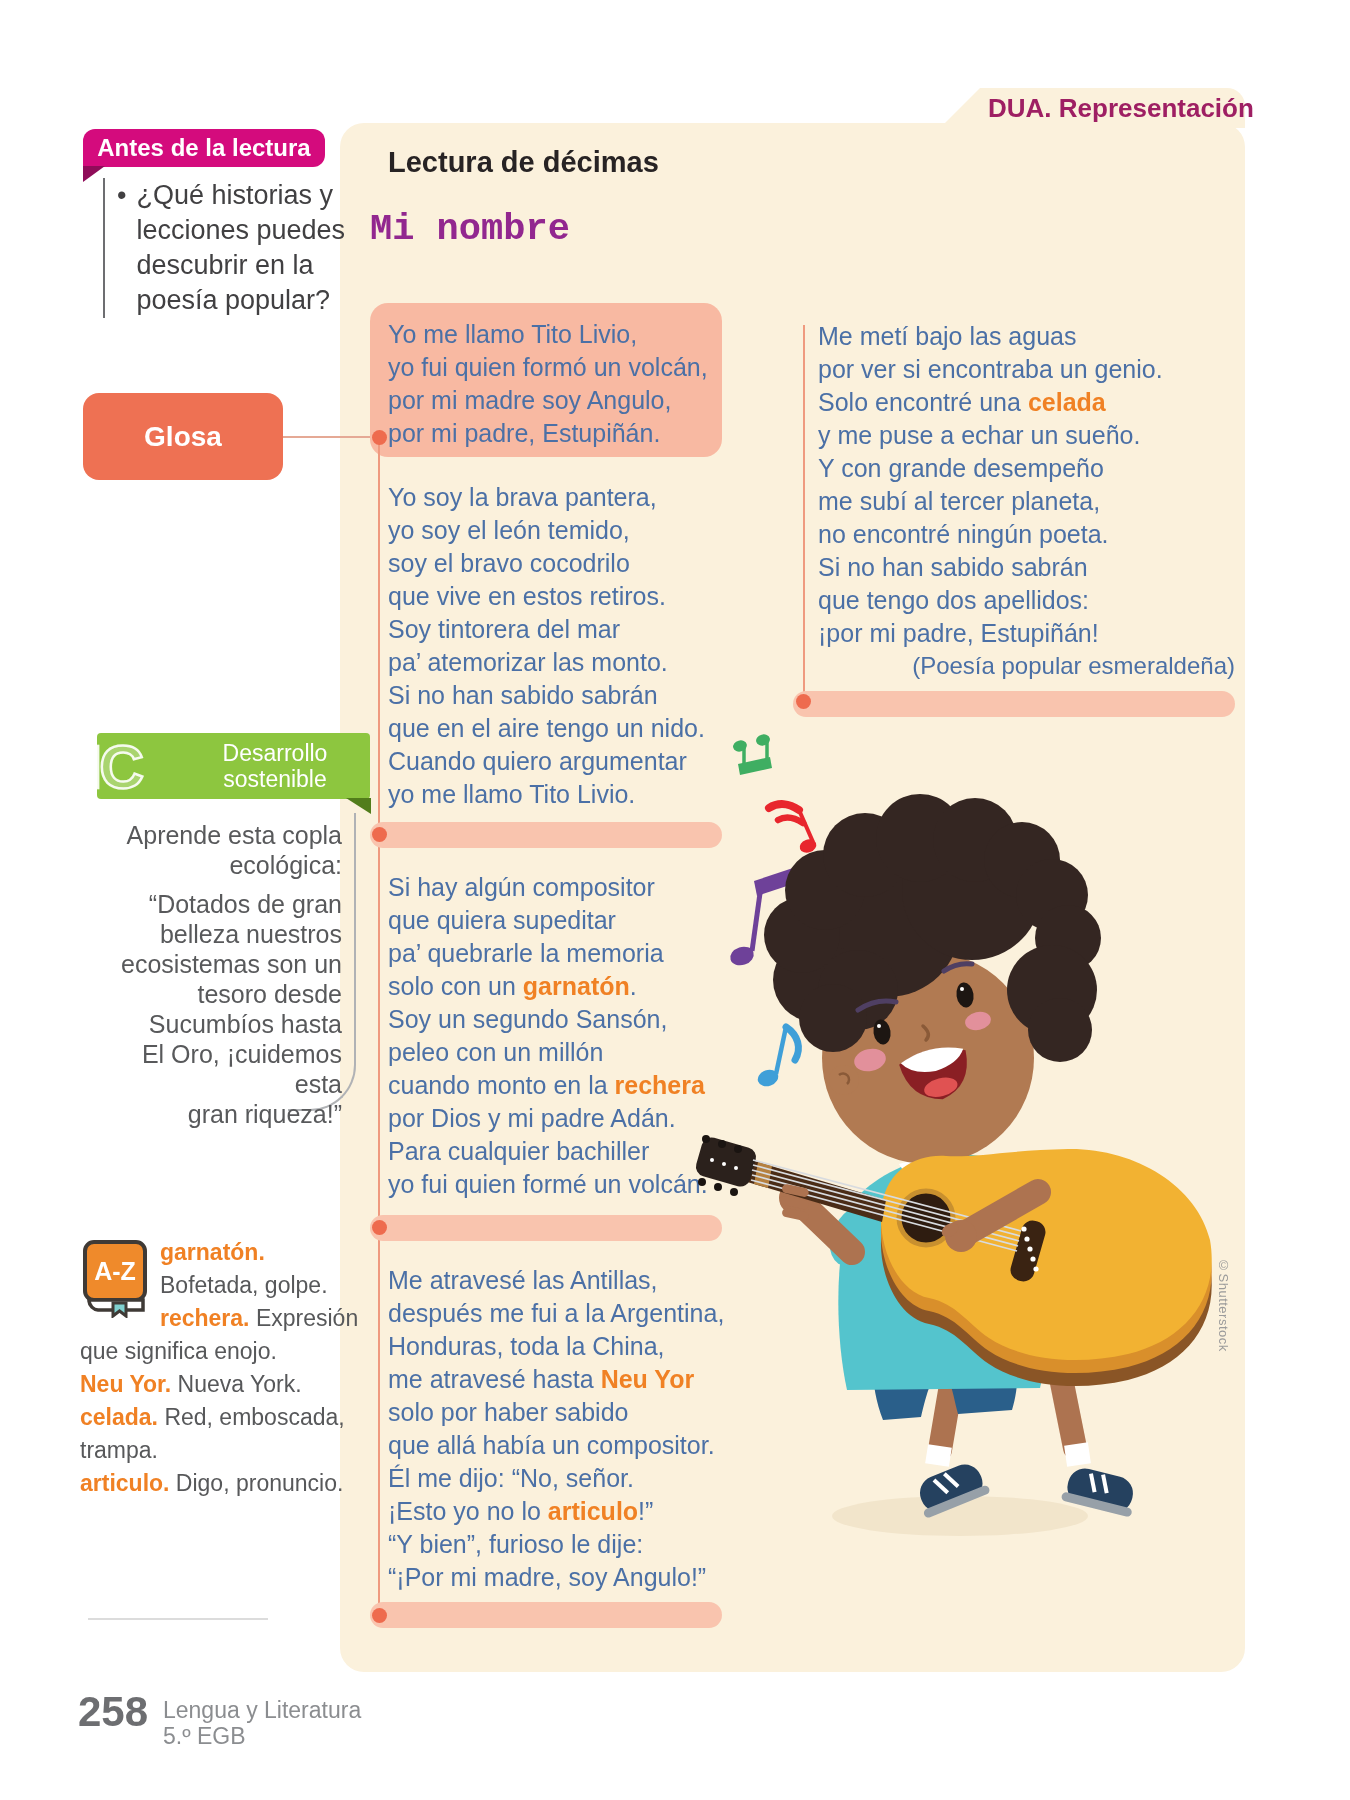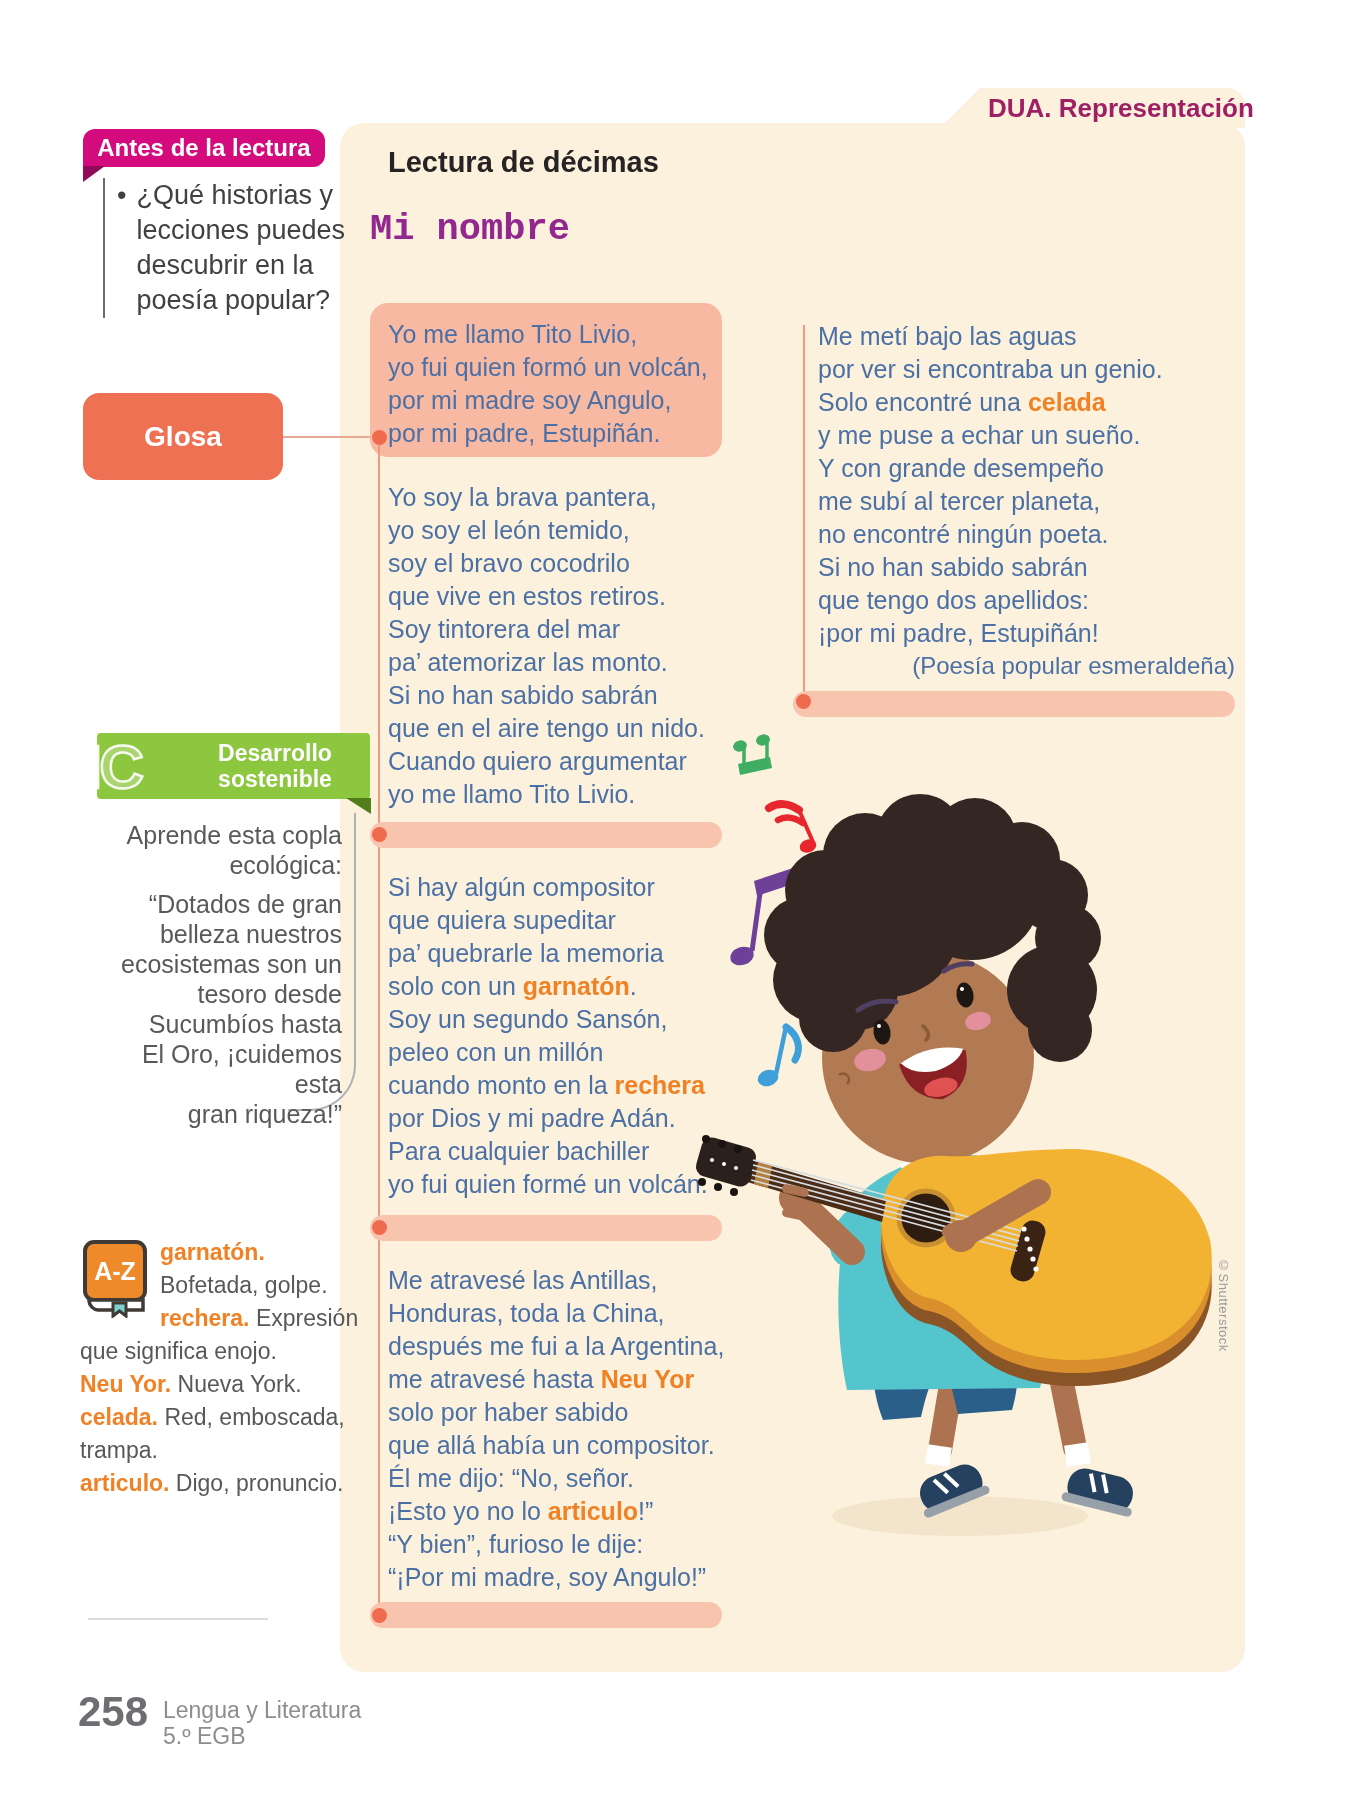"Desarrollo" .green-label { font-weight: bold -> normal }
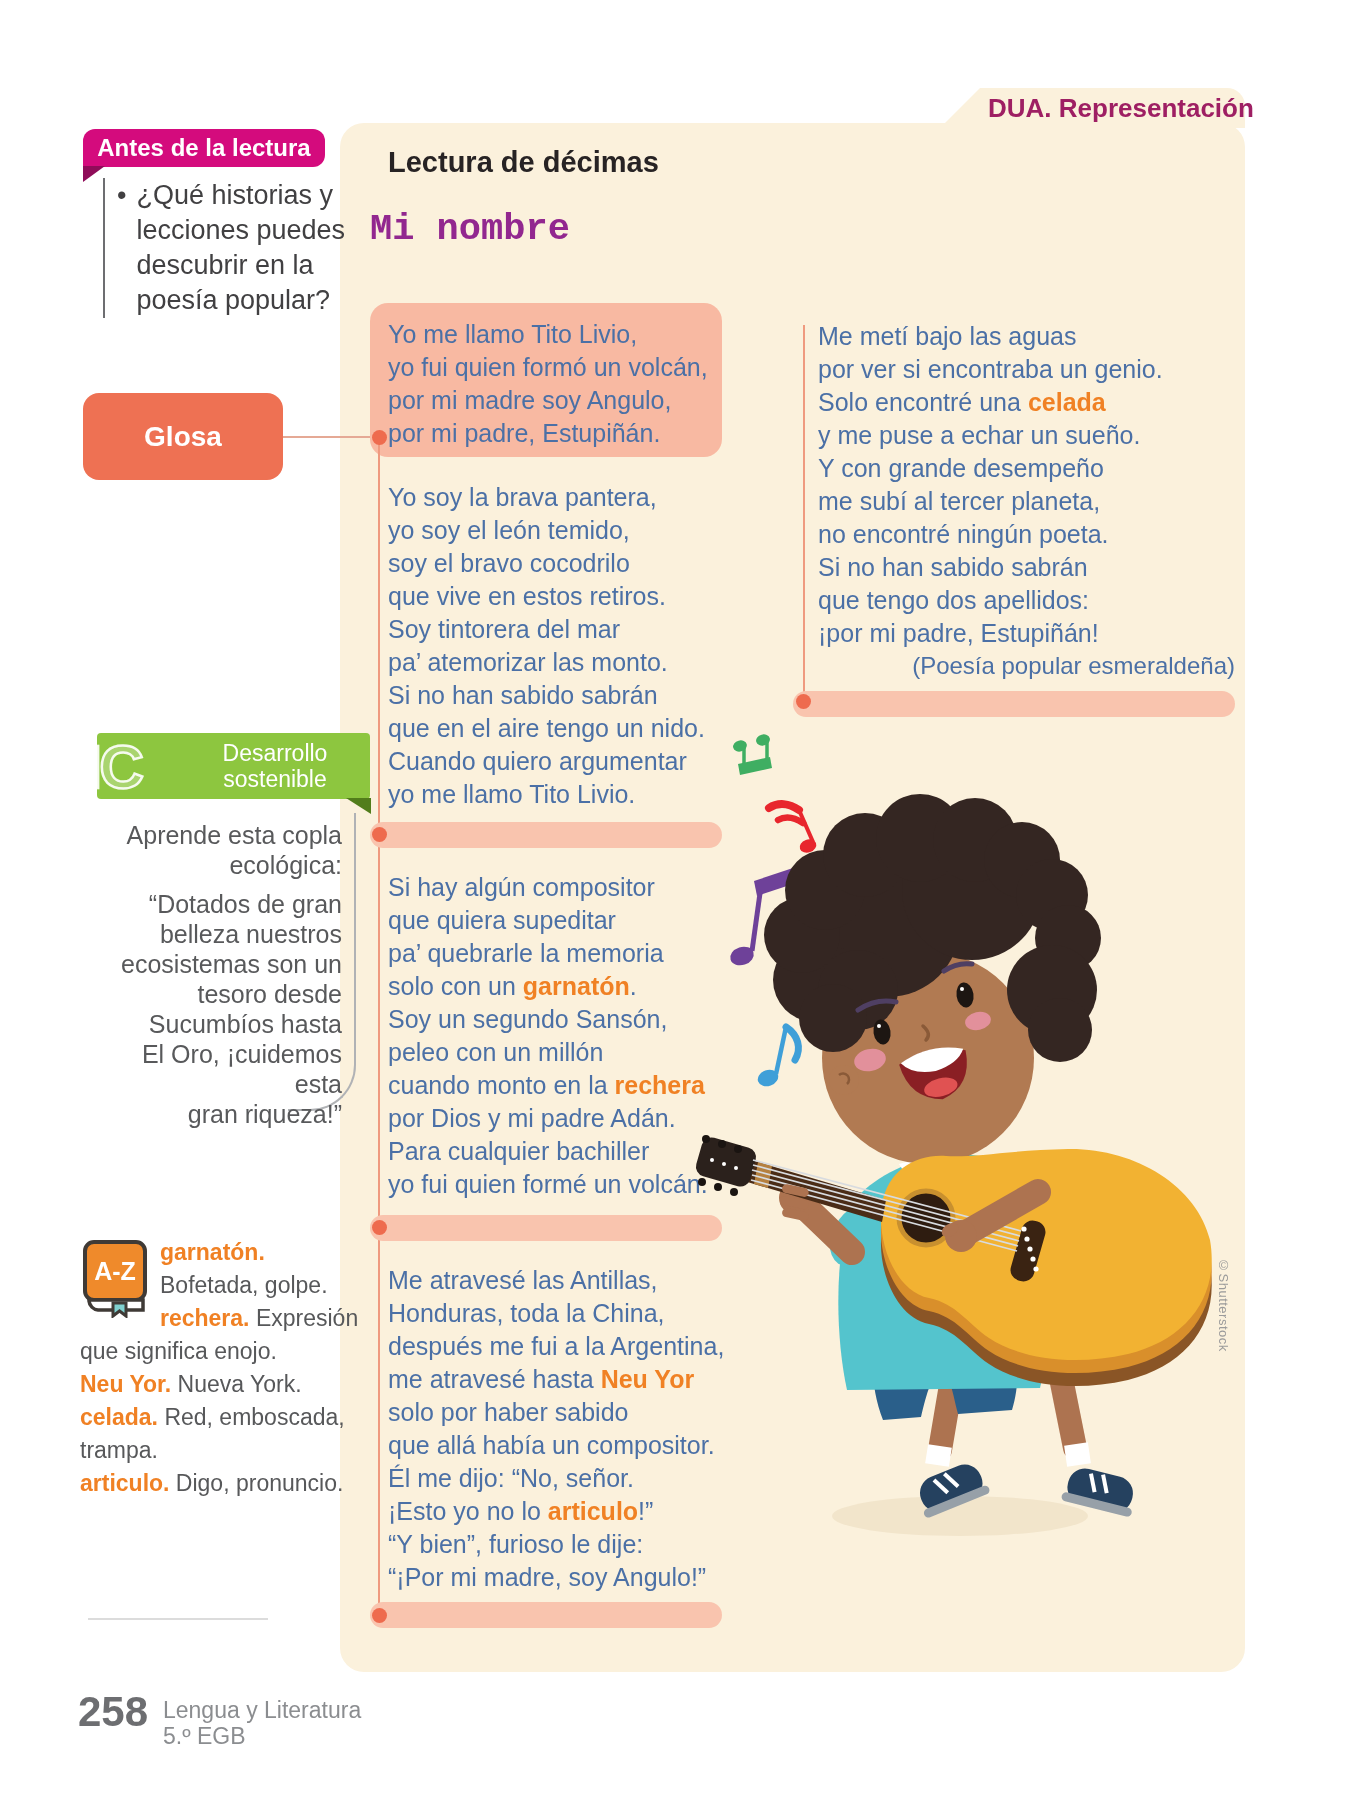"Honduras, toda la China," div.pline { order: before "después me fui a la" -> after "después me fui a la" }
